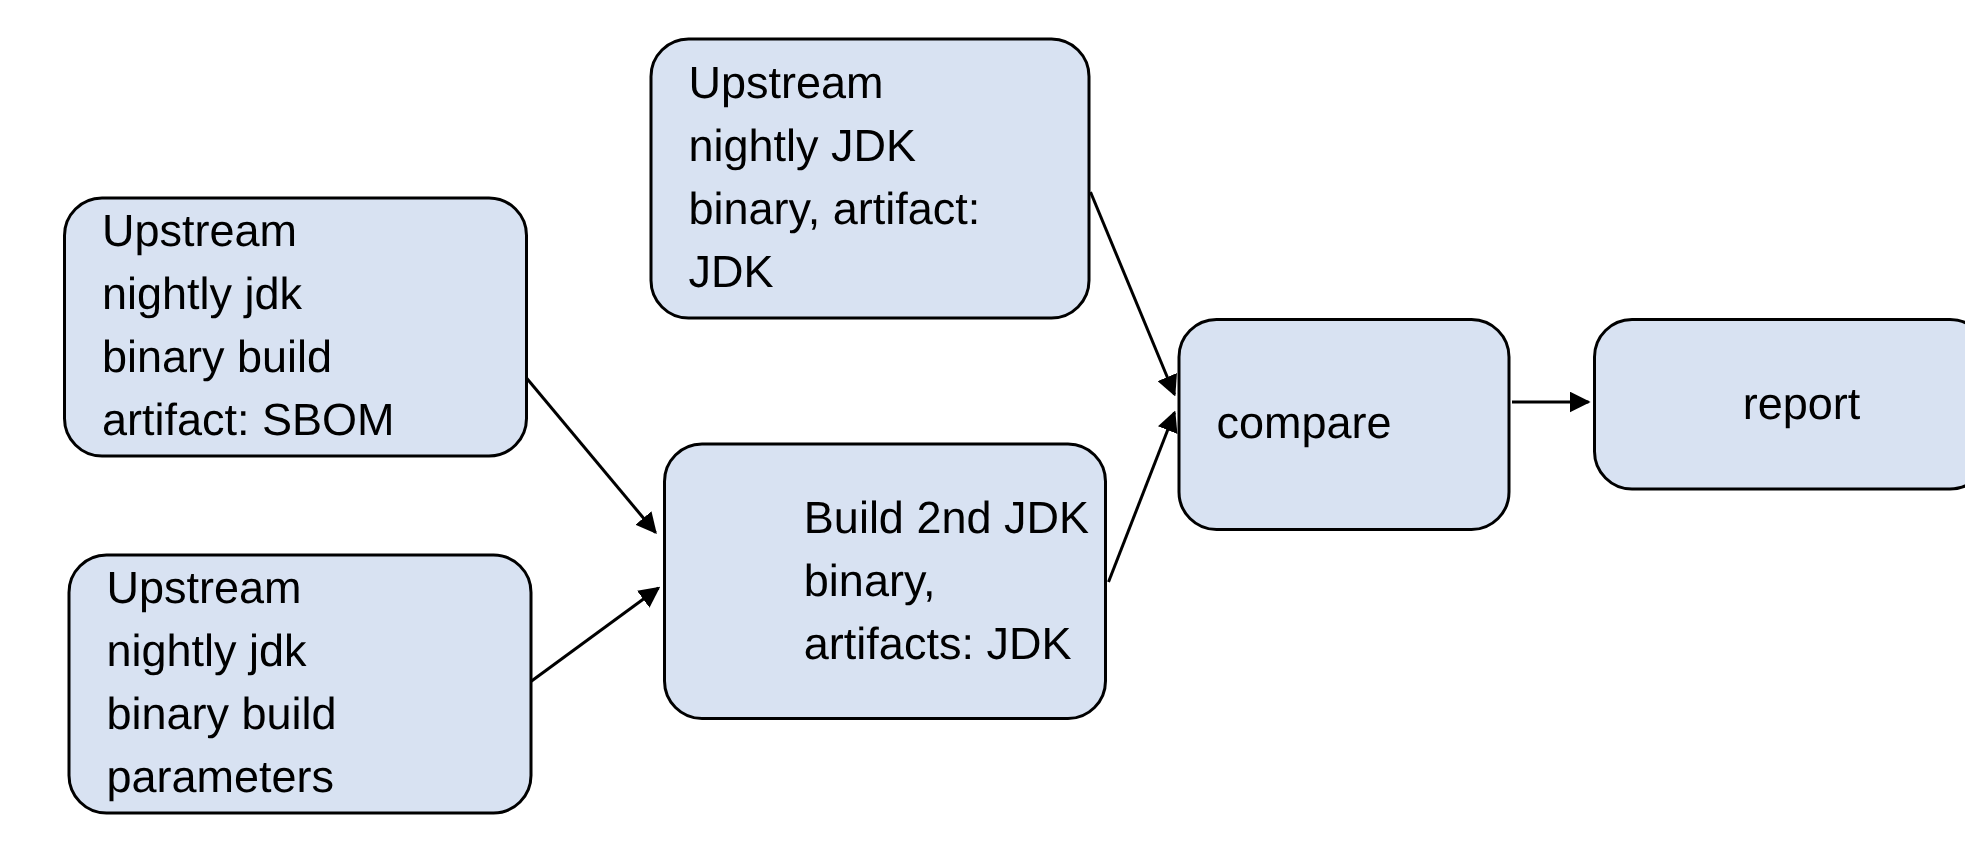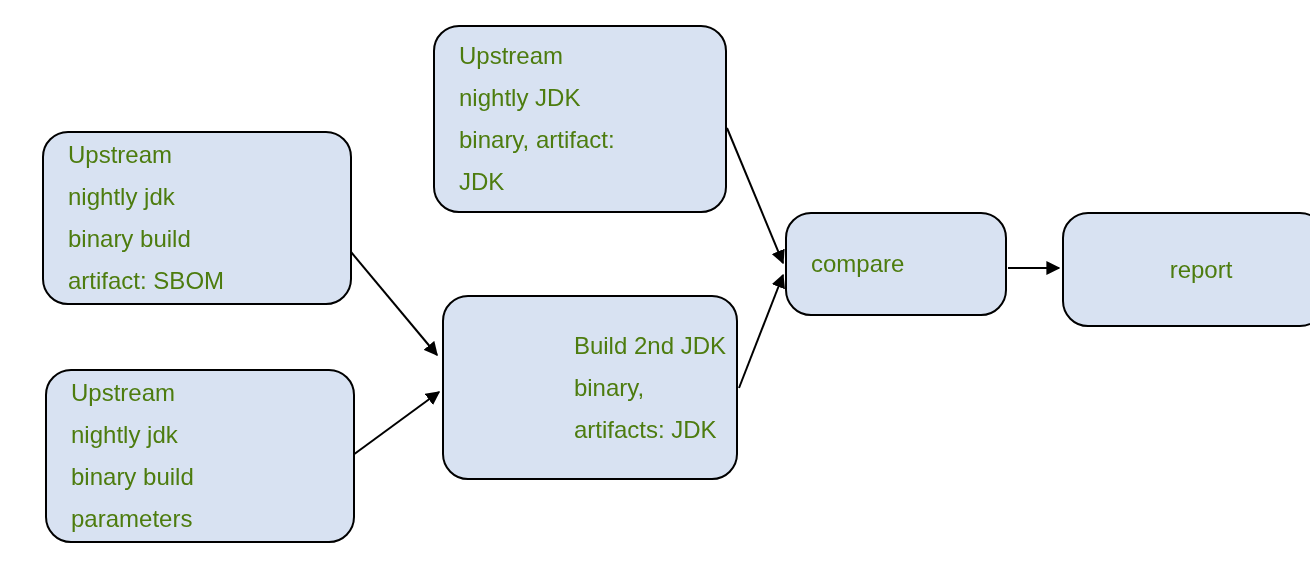"Upstream" .node .label { color: #4d7c0f -> #000000; font-size: 24px -> 30px }
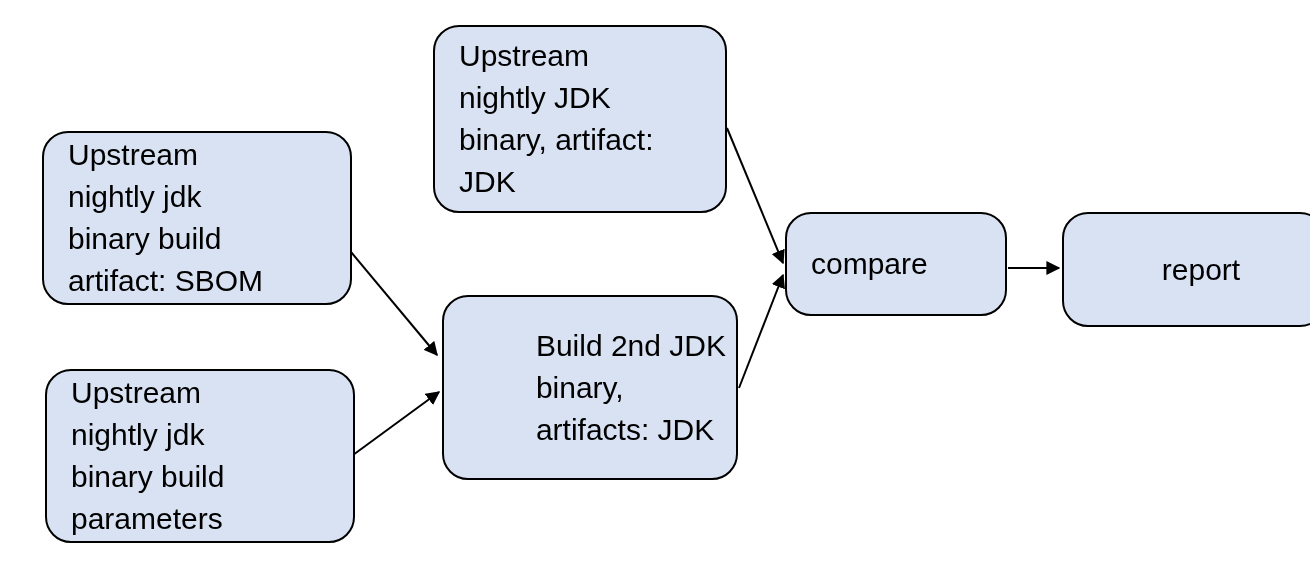"compare" .node-compare { height: 104px -> 142px }
